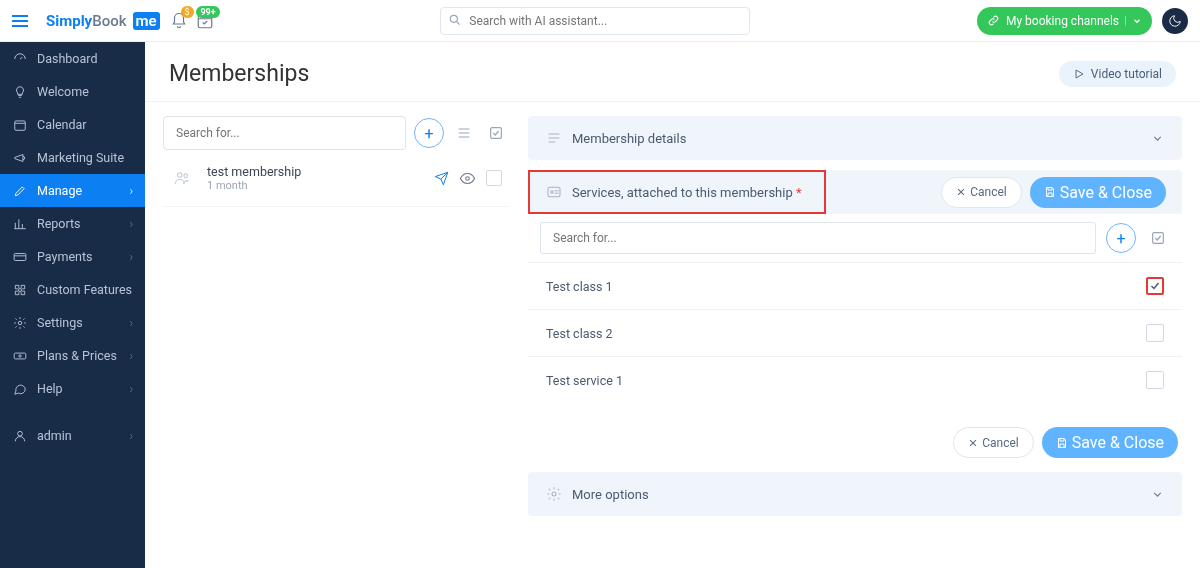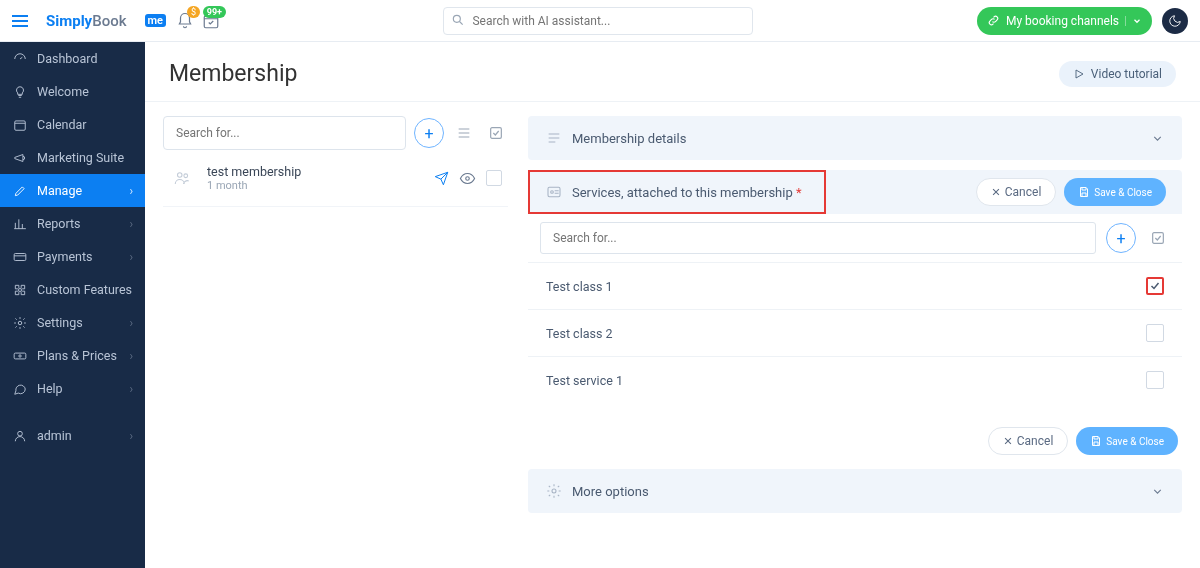"me" .logo .me { font-size: 11px -> 15px; margin-left: 18px -> 6px }
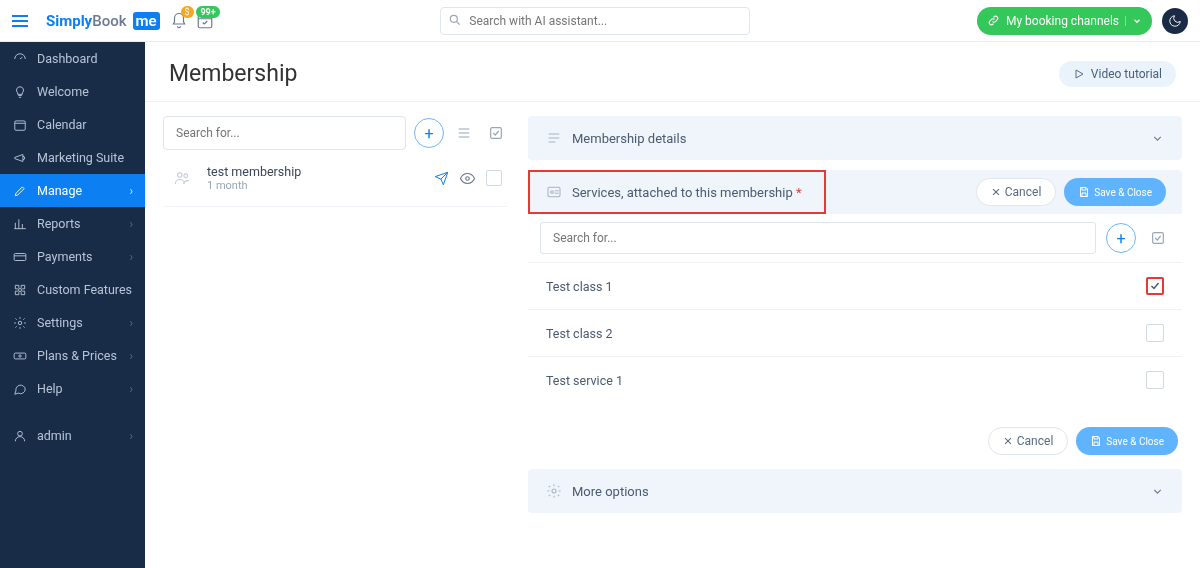"Membership" div.page-title { text: Membership -> Memberships }
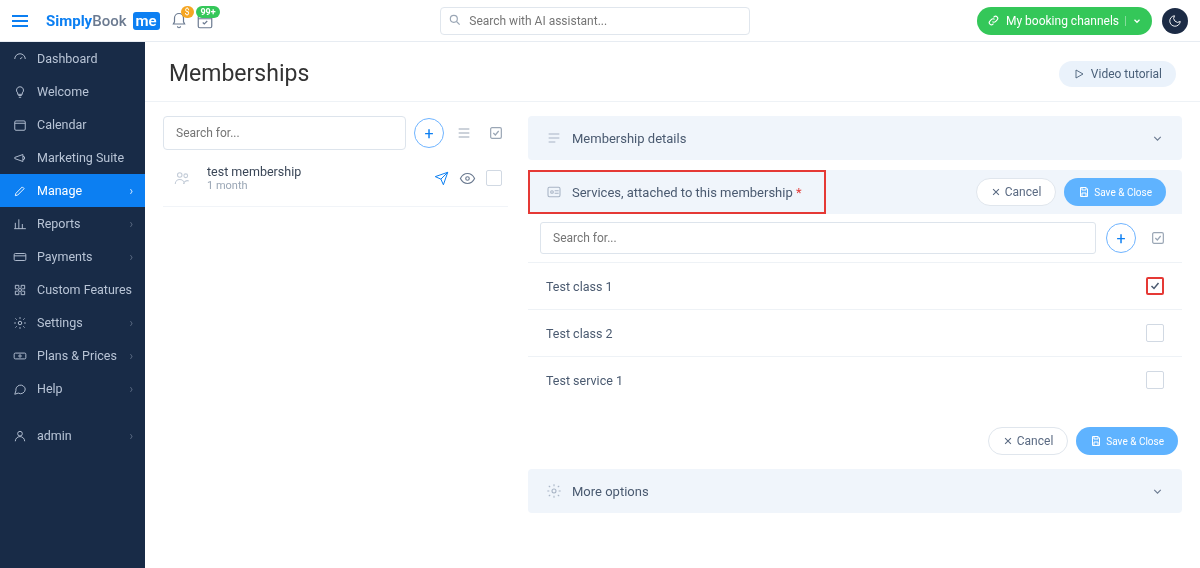"Save & Close" .btn-save { font-size: 10px -> 16px }
